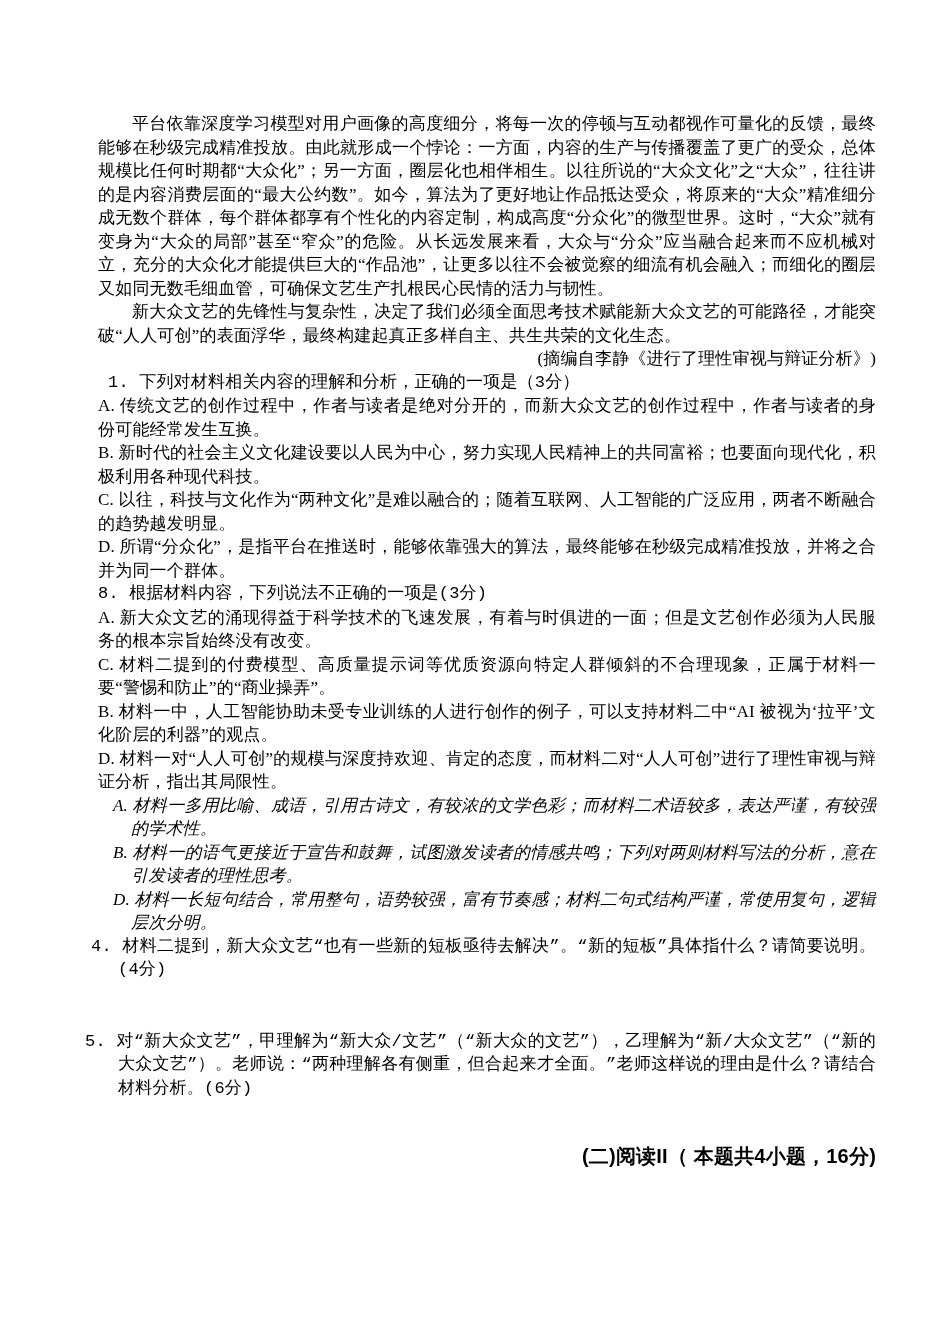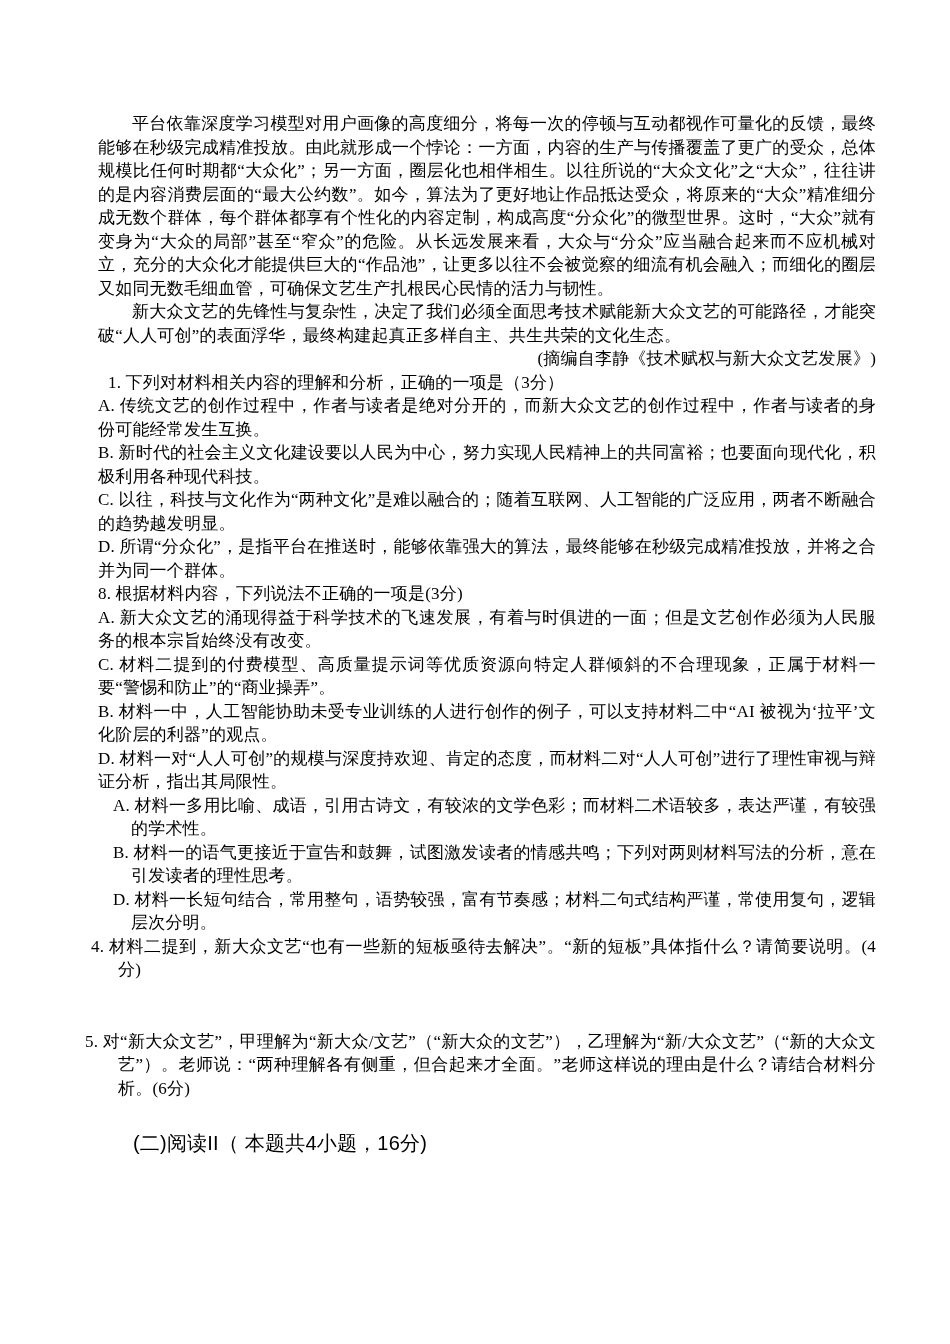"(摘编自李静《技术赋权与新大众文艺发展》)" p.attribution { text: 技术赋权与新大众文艺发展 -> 进行了理性审视与辩证分析 }
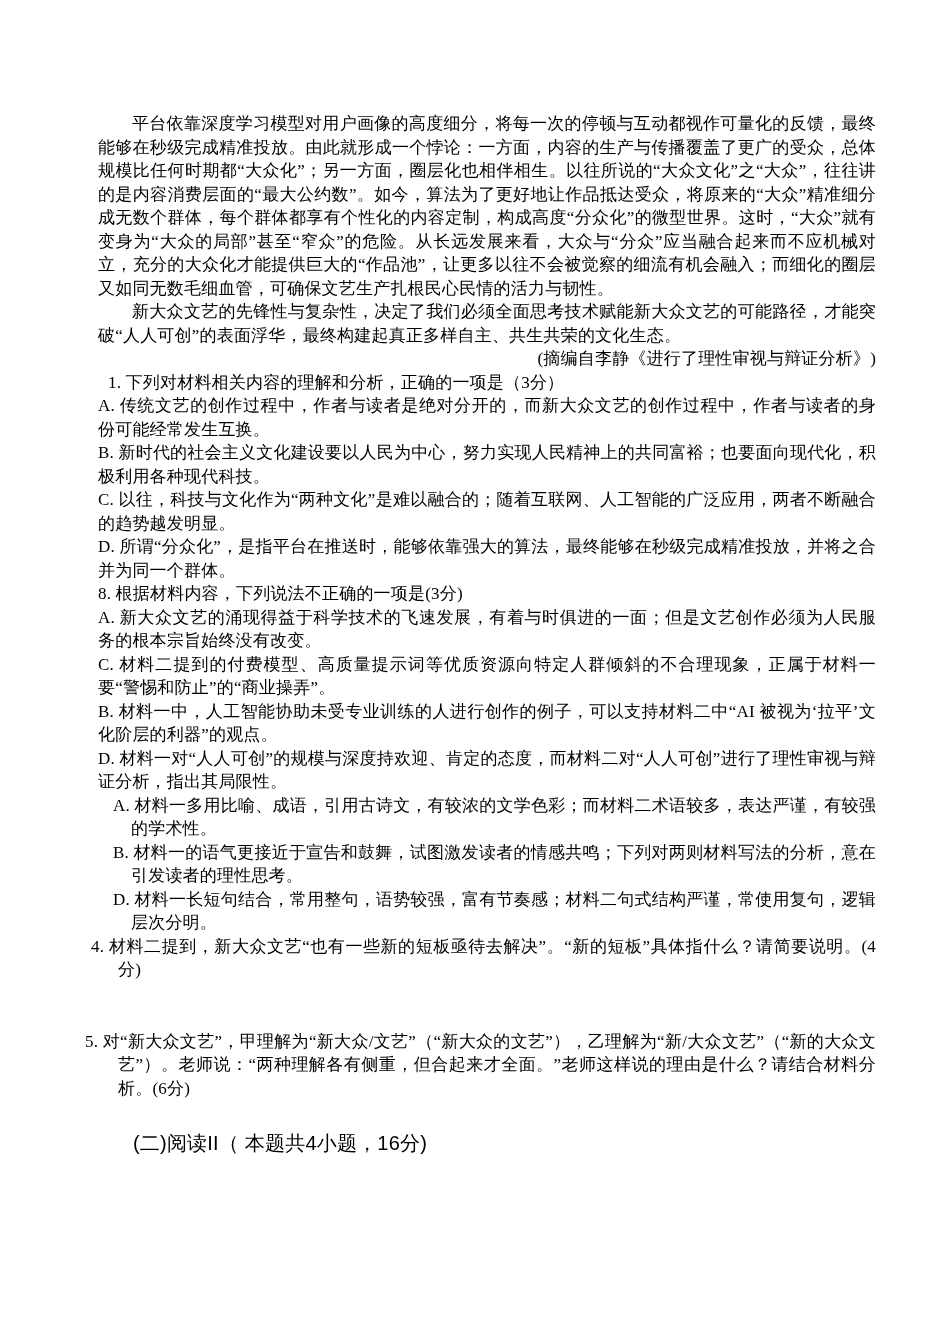"1. 下列对材料相关内容的理解和分析，正确的一项是（3分）" .q-stem { font-family: none -> Liberation Mono, monospace }
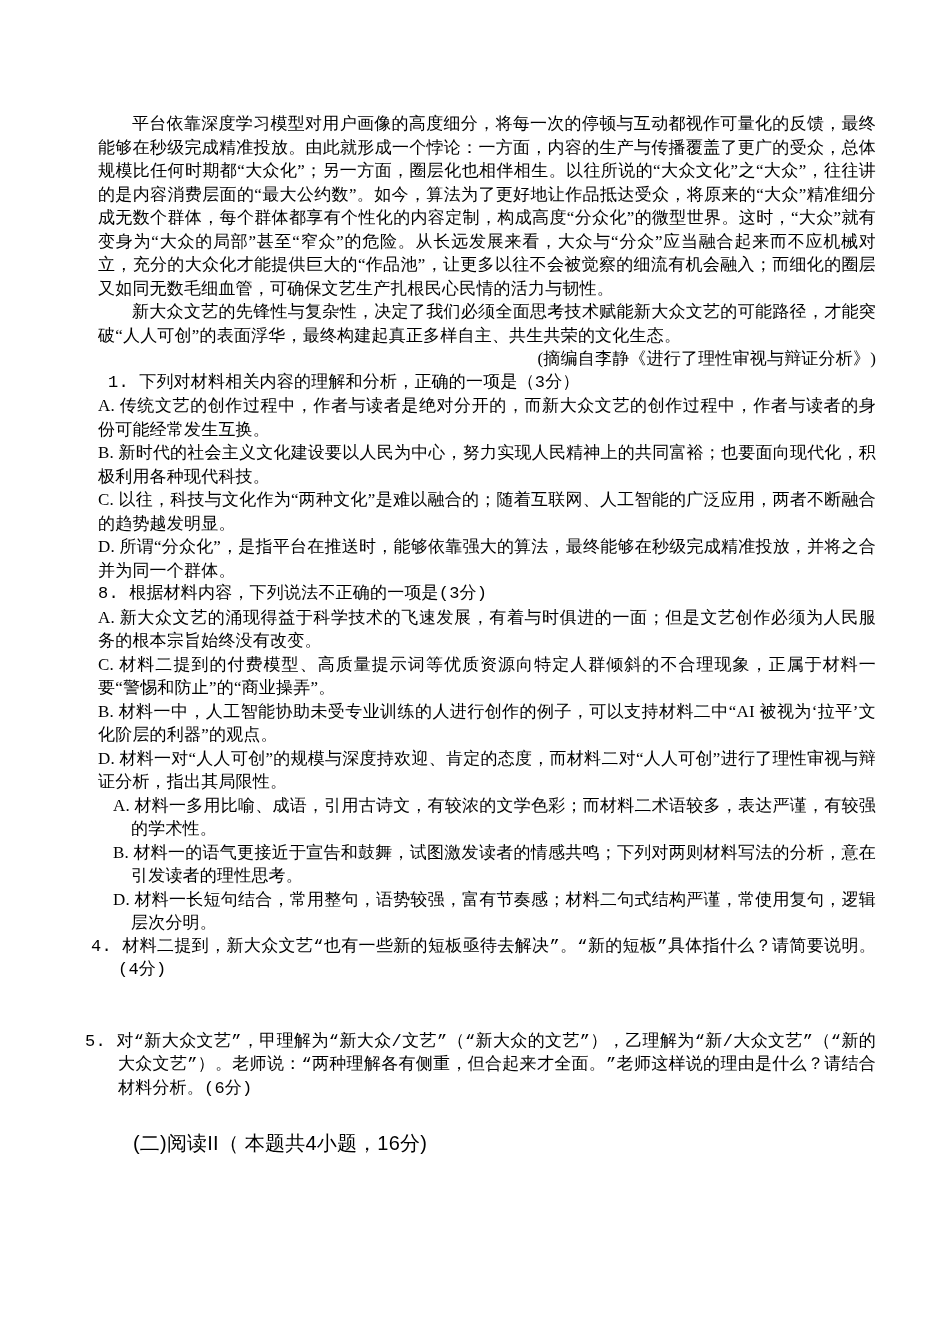"A. 材料一多用比喻、成语，引用古诗文，有较浓的文学色彩；而材料二术语较多，表达严谨，有较强的学术性。" .q3-option { font-style: none -> italic }
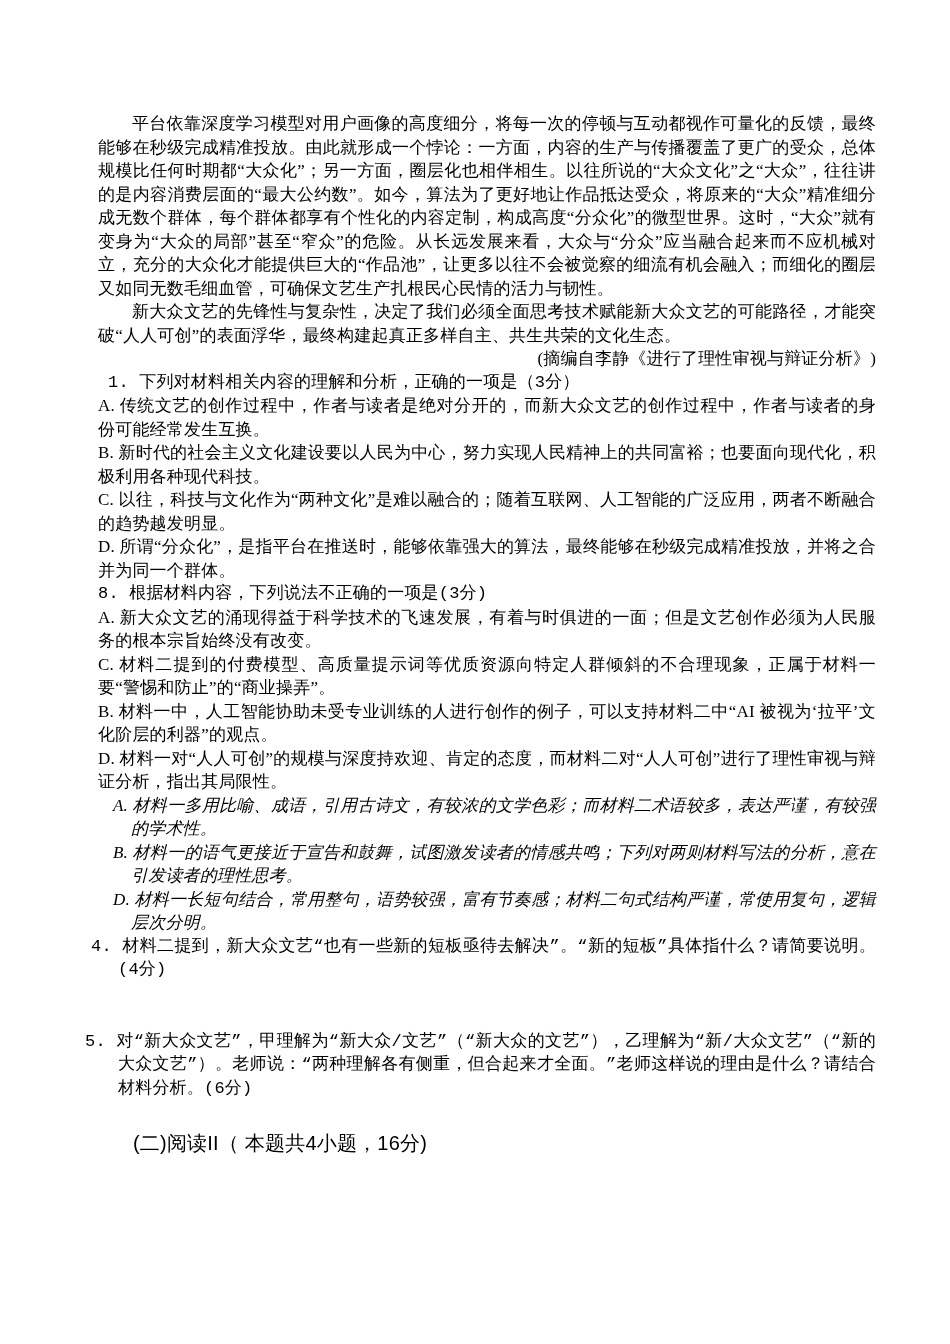"(二)阅读II（ 本题共4小题，16分)" .section-header { font-weight: normal -> bold; margin-top: 32px -> 45px; text-align: left -> right }
